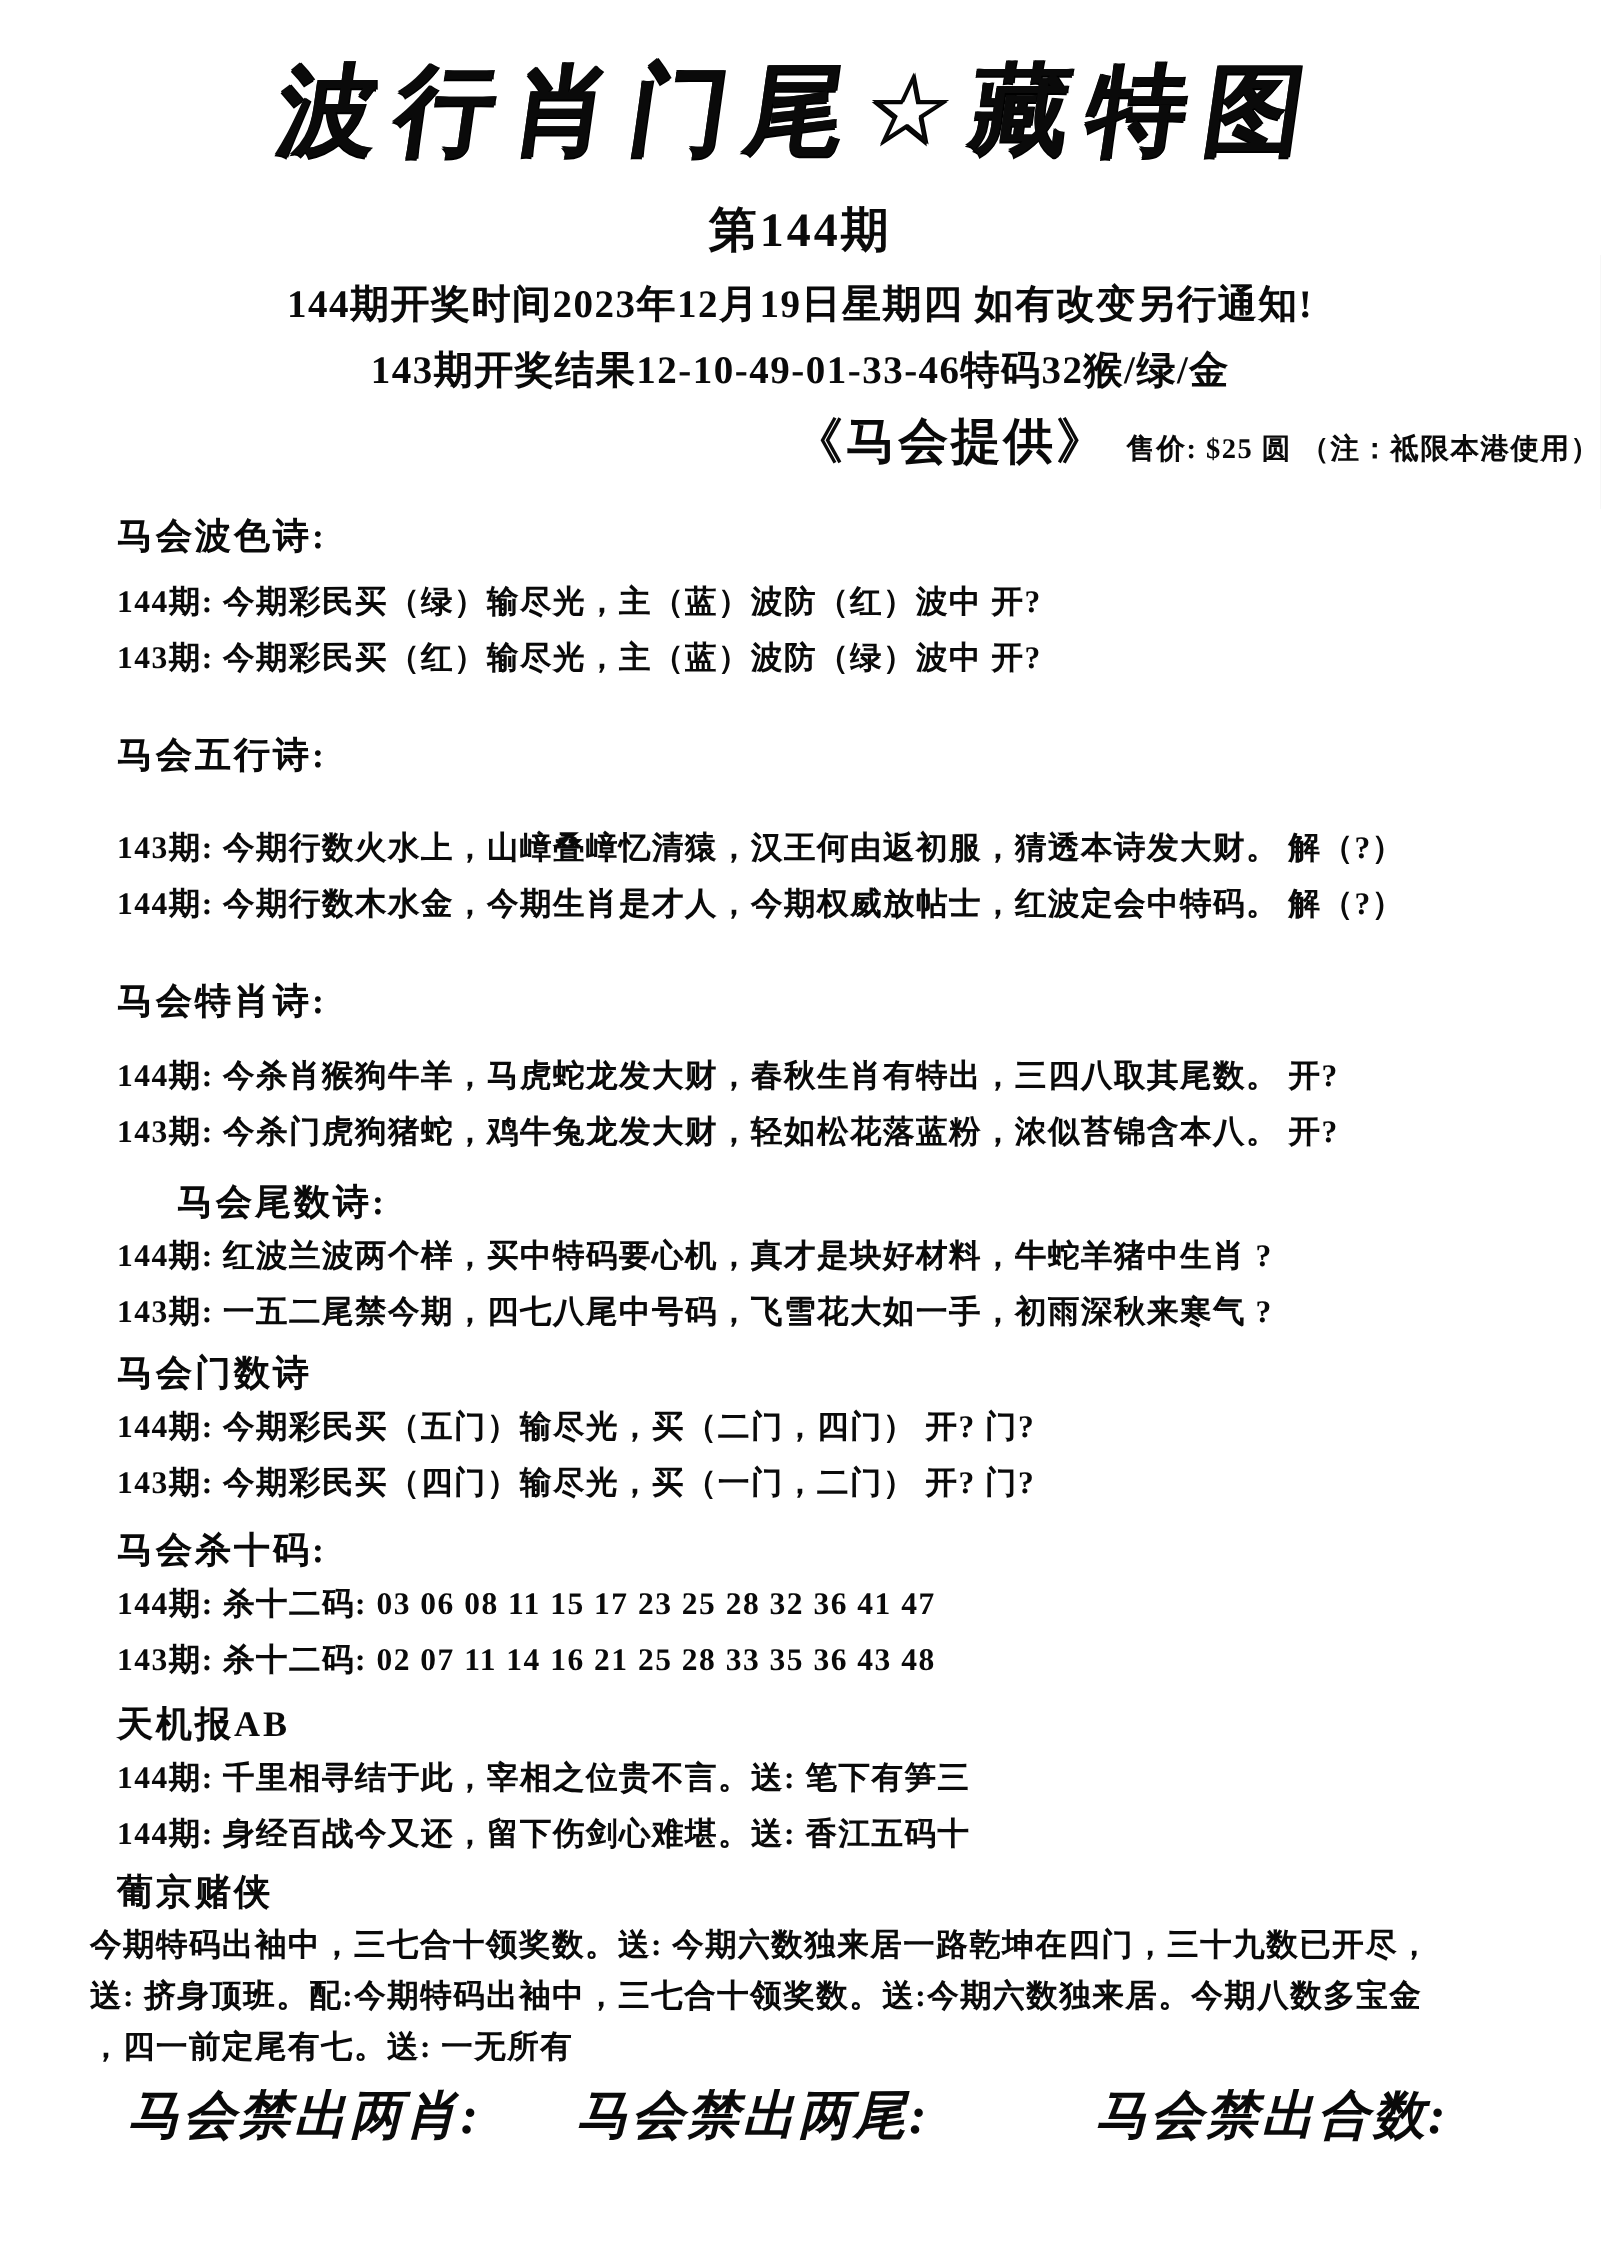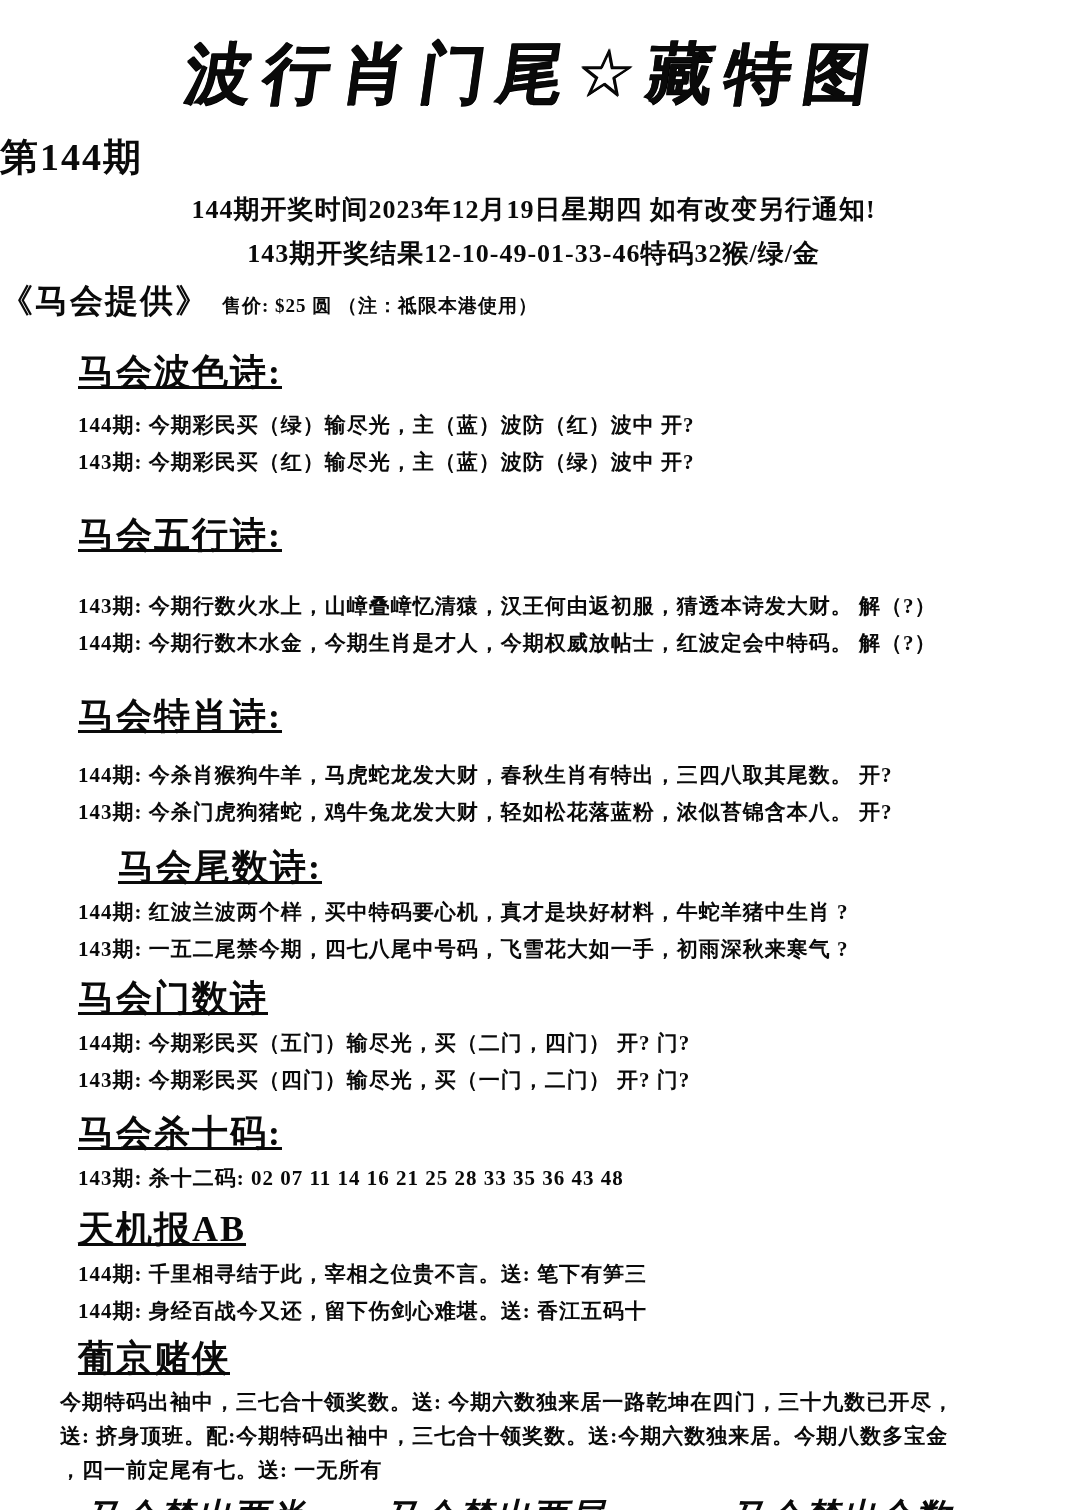"第144期" .issue-heading { font-size: 38px -> 32px; text-align: none -> center }
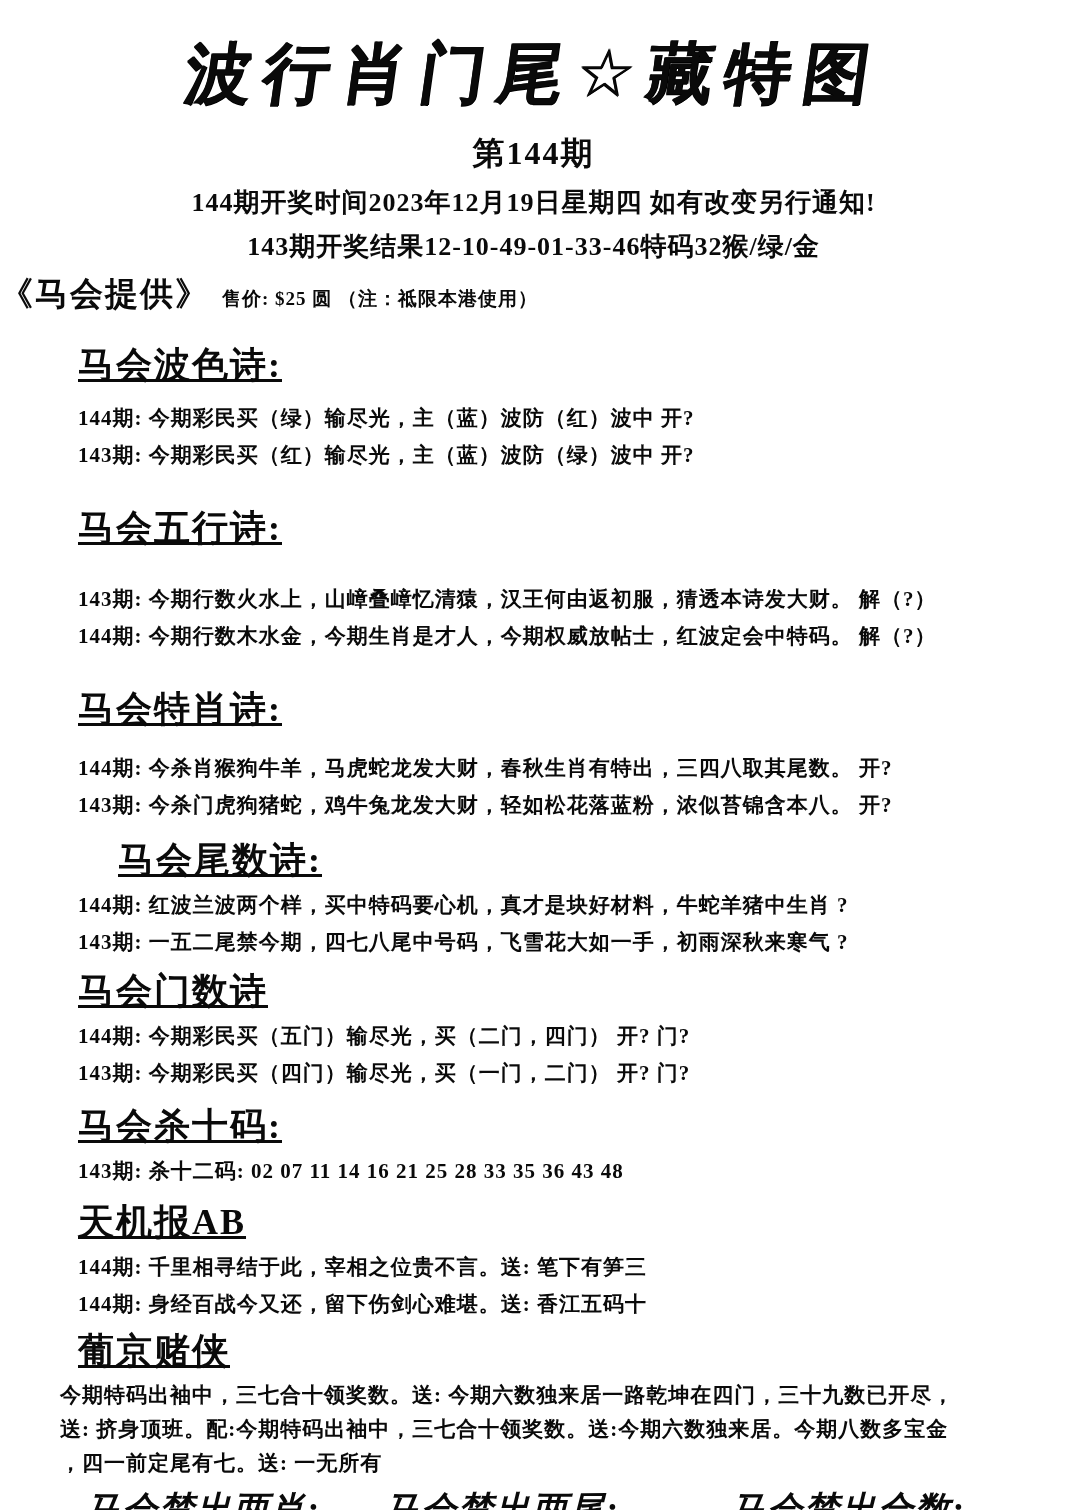"《马会提供》 售价: $25 圆 （注：祗限本港使用）" .provider-row { text-align: left -> right }
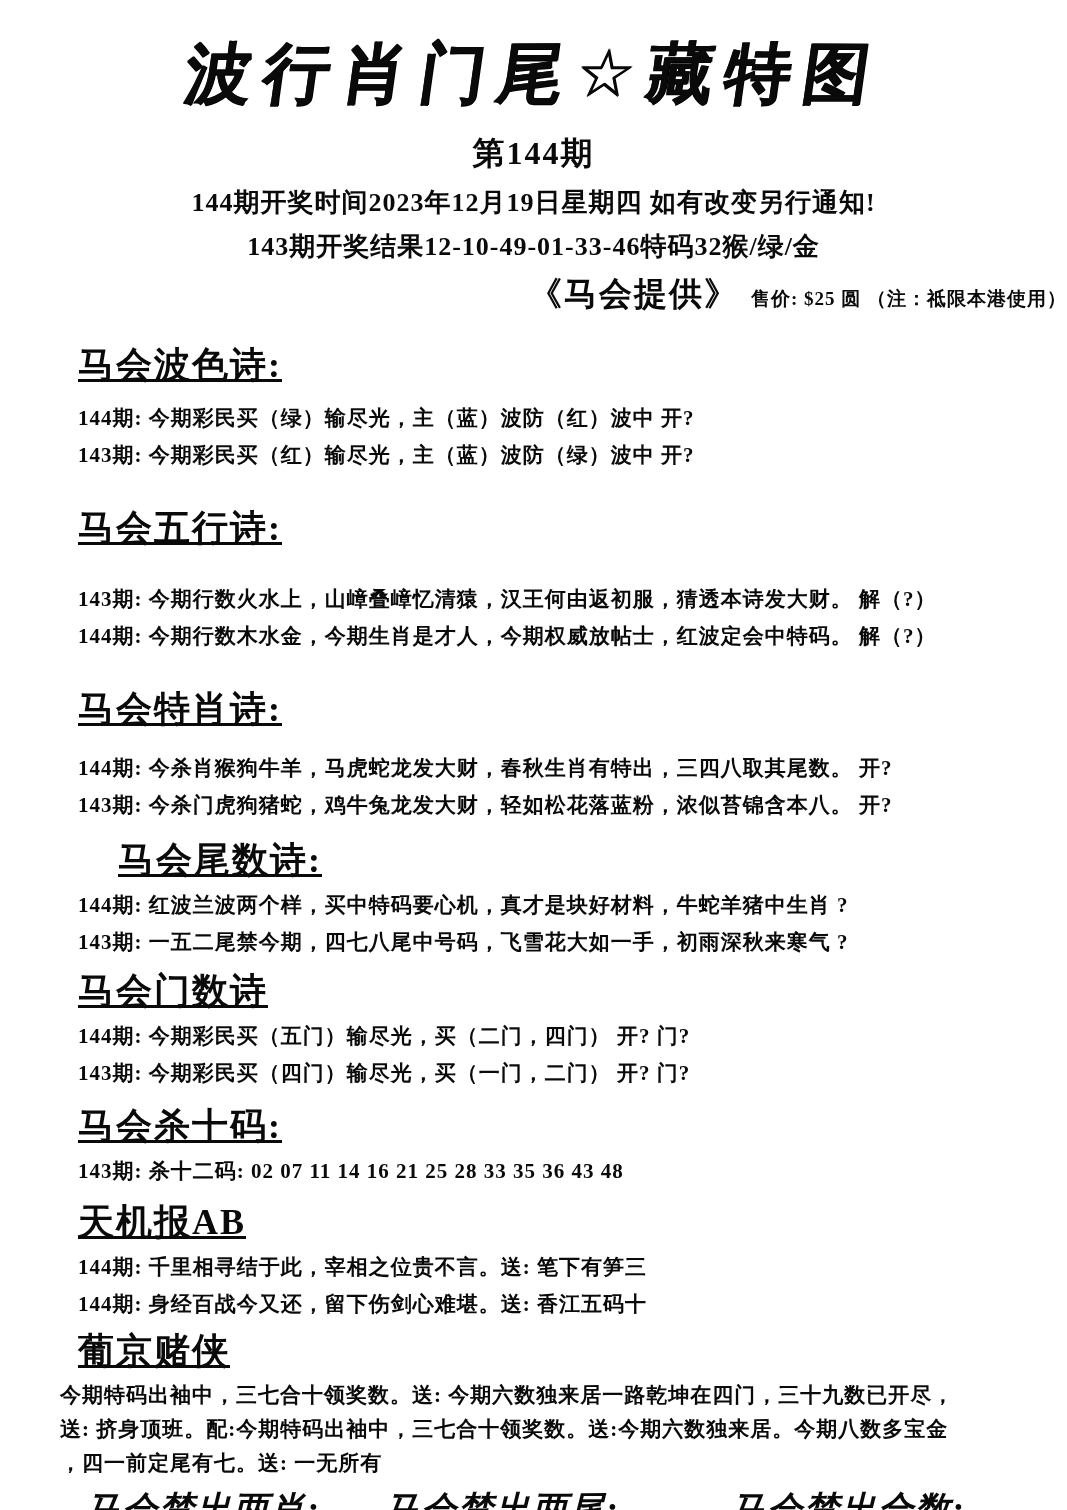"马会波色诗:" .section-title { font-size: 36px -> 24px; text-decoration: underline -> none }
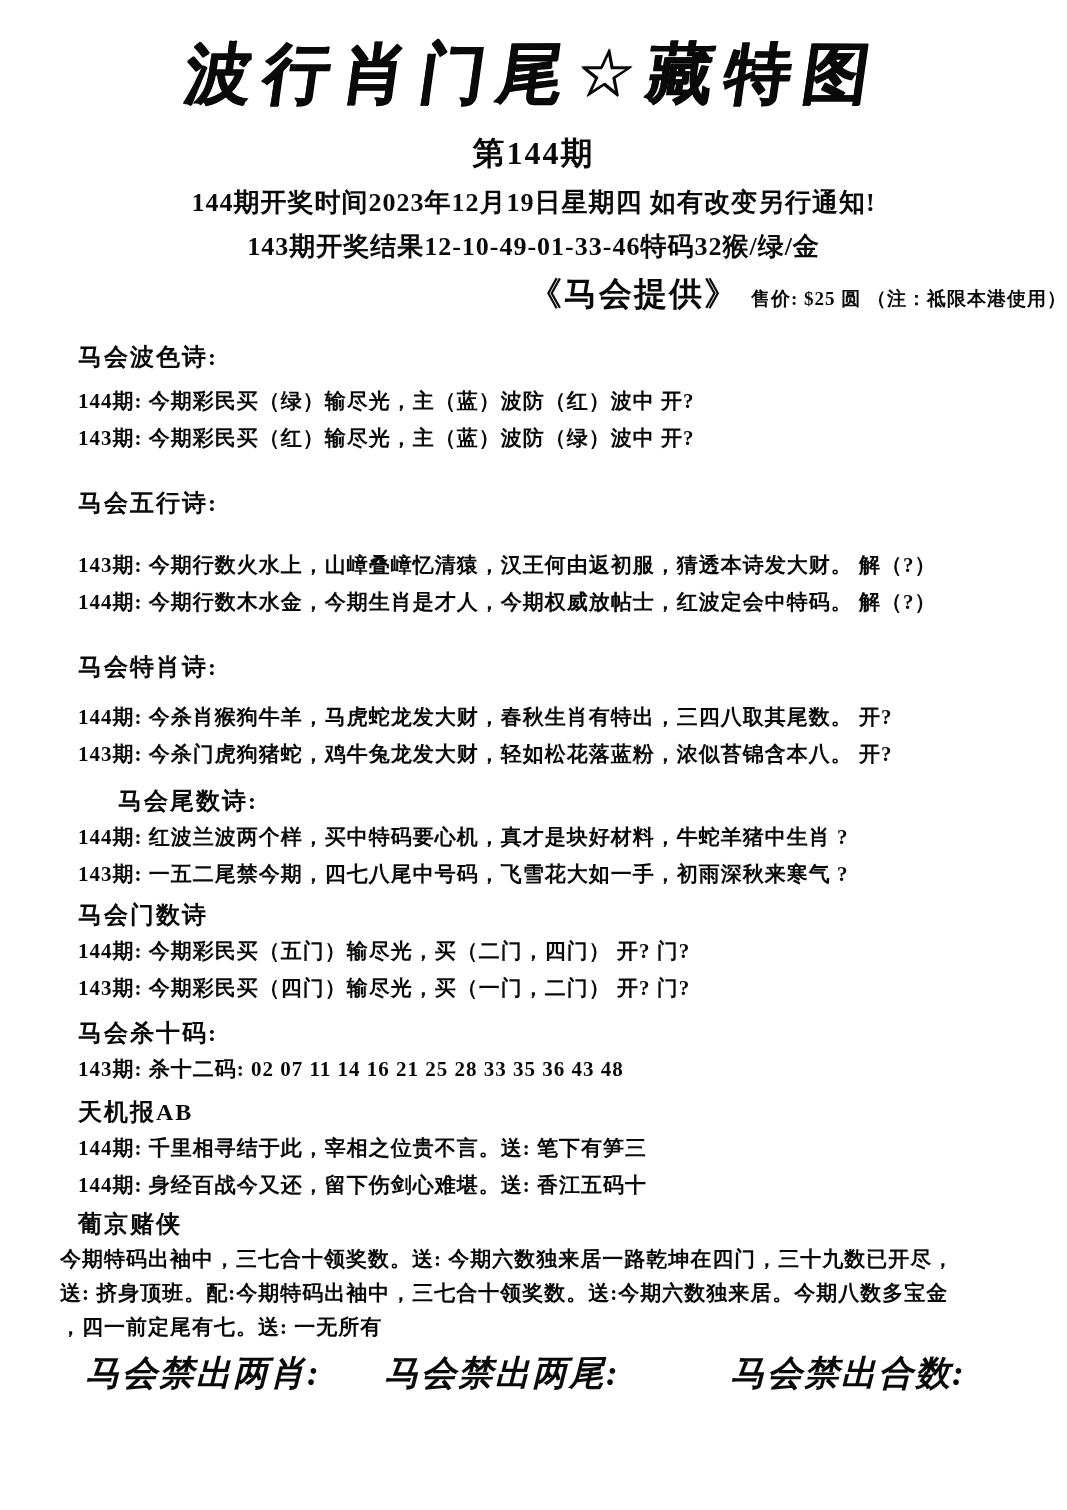"144期: 杀十二码: 03 06 08" div.poem-line { html: none -> <div>144期: 杀十二码: 03 06 08 11 15 17 23 25 28 32 36 41 47</div> }
